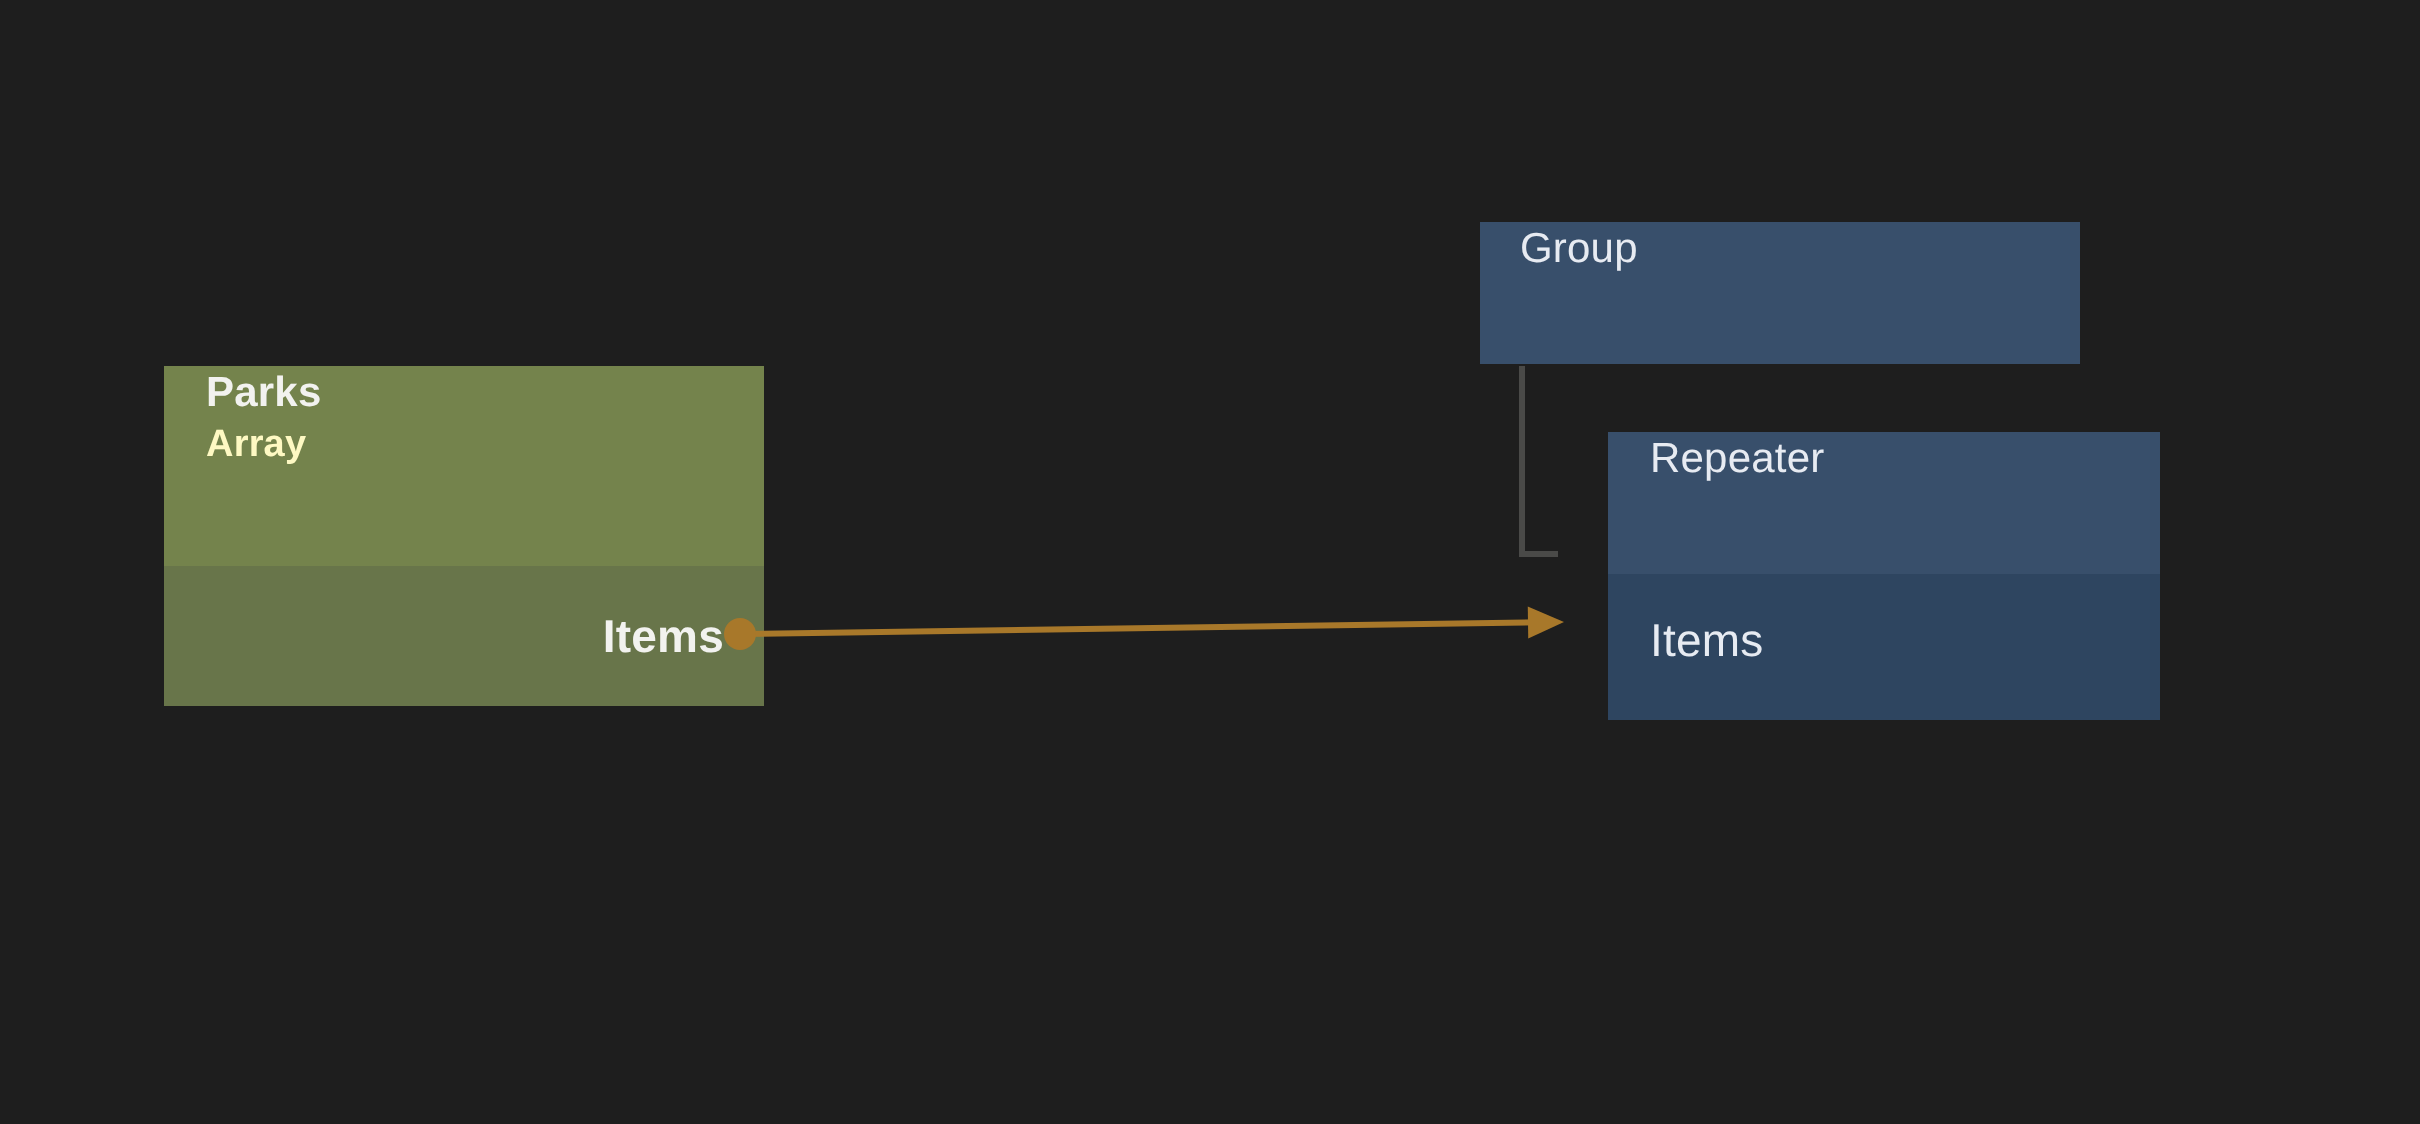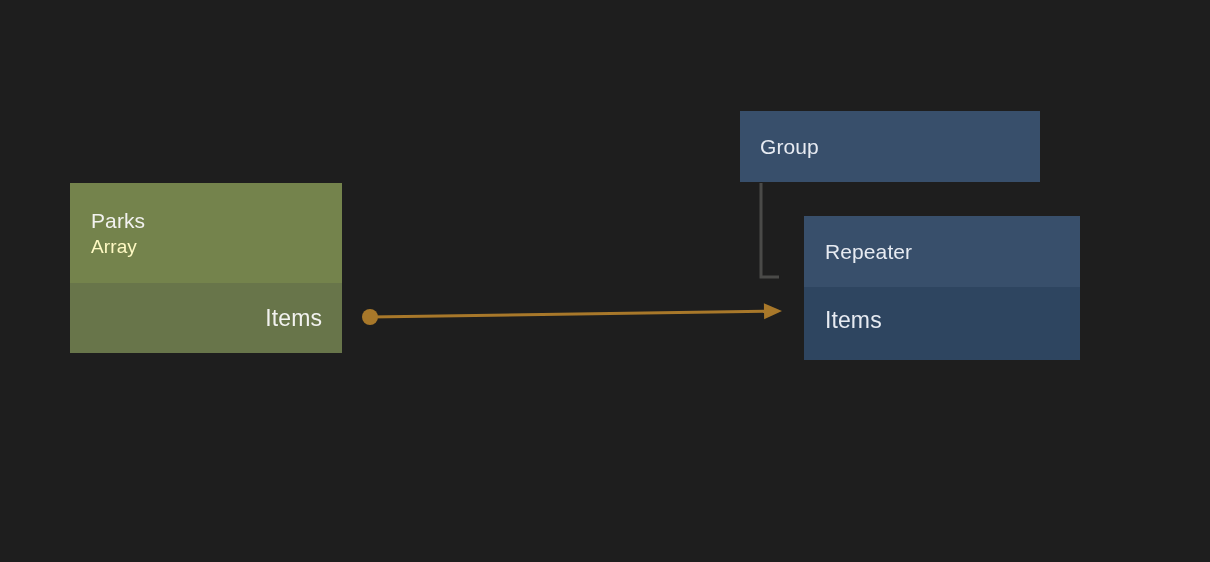"Group" .node-header { justify-content: center -> none }
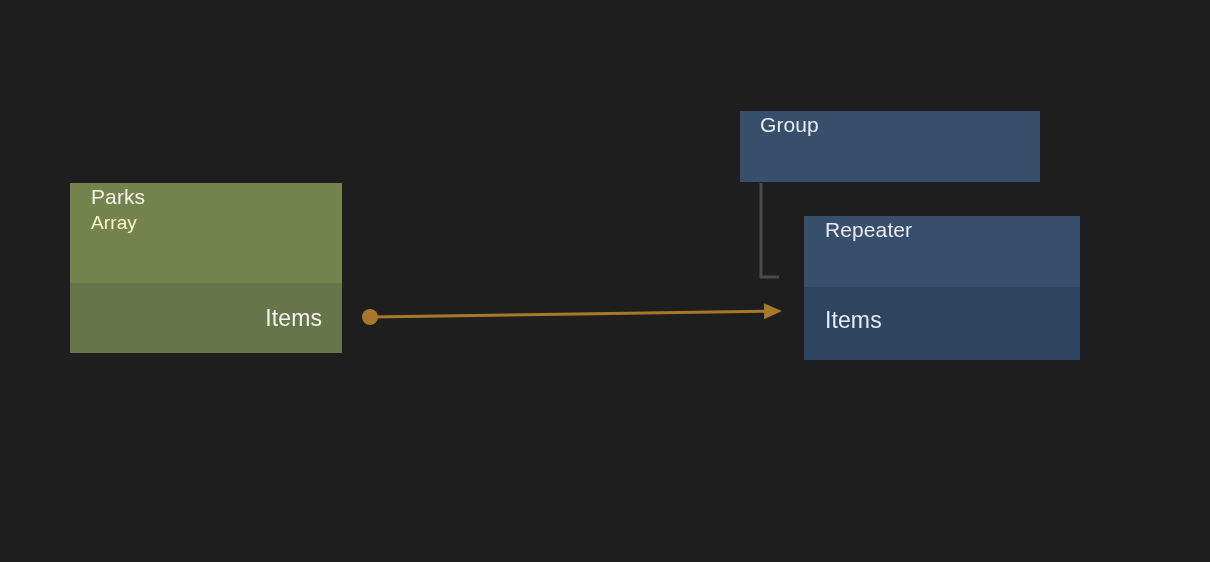"Parks" .node-source { font-weight: none -> bold; left: 70px -> 82px; width: 272px -> 300px }
